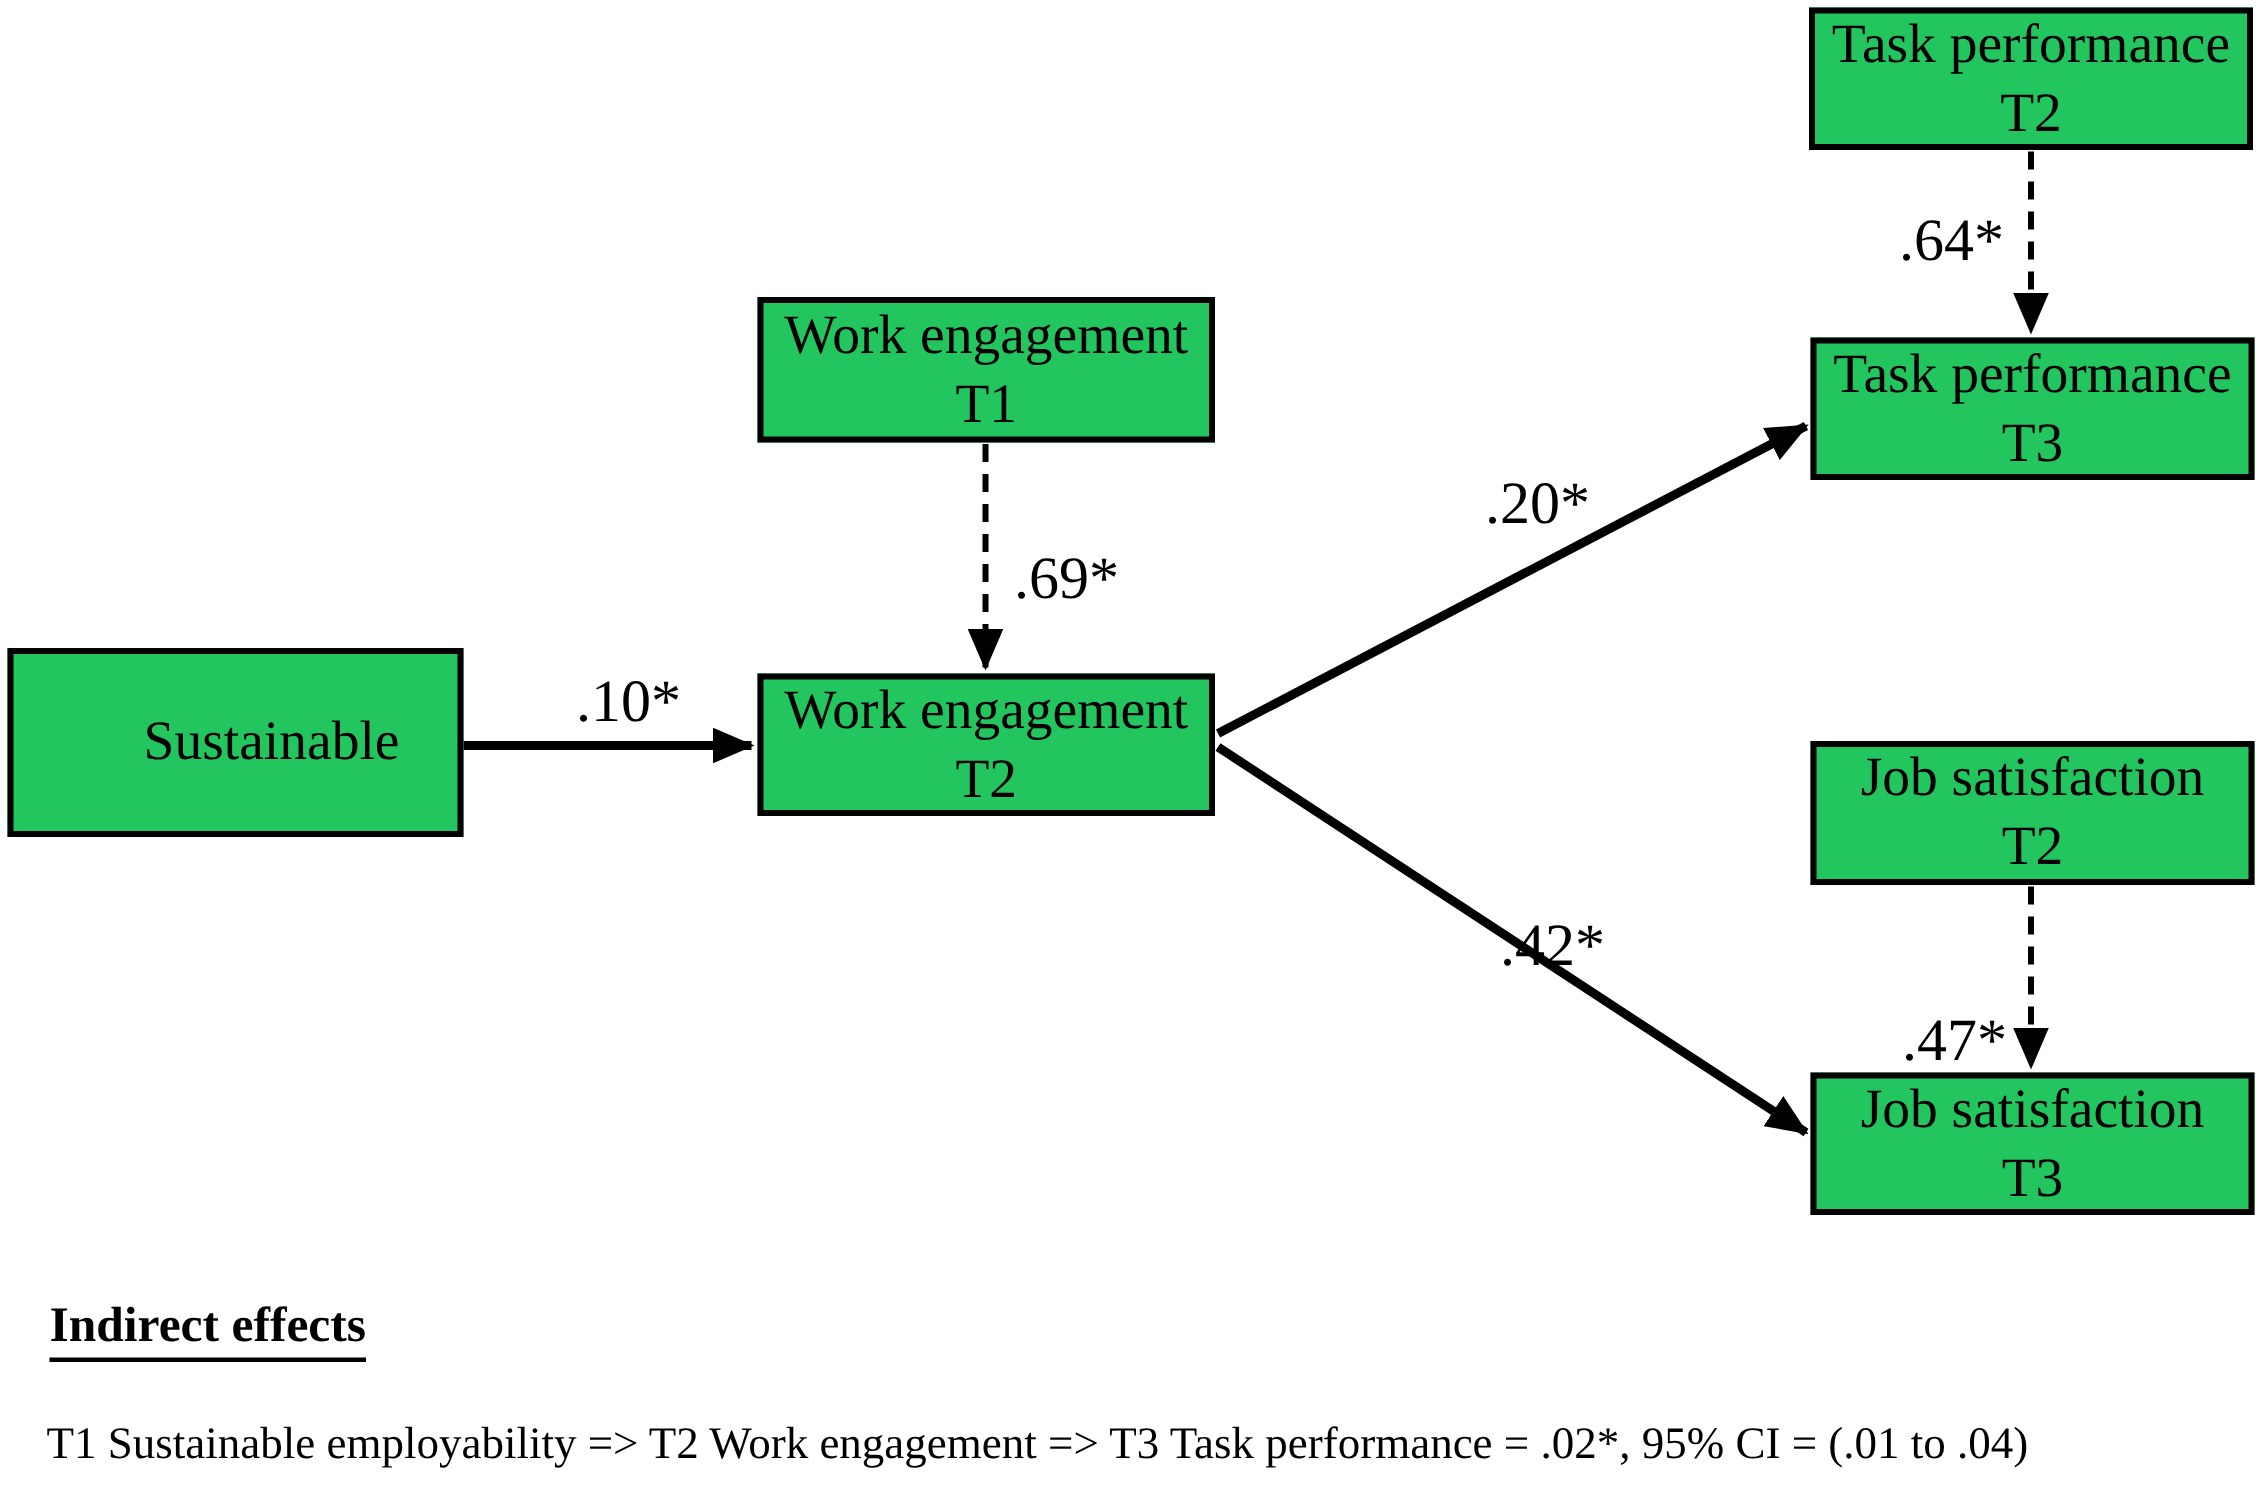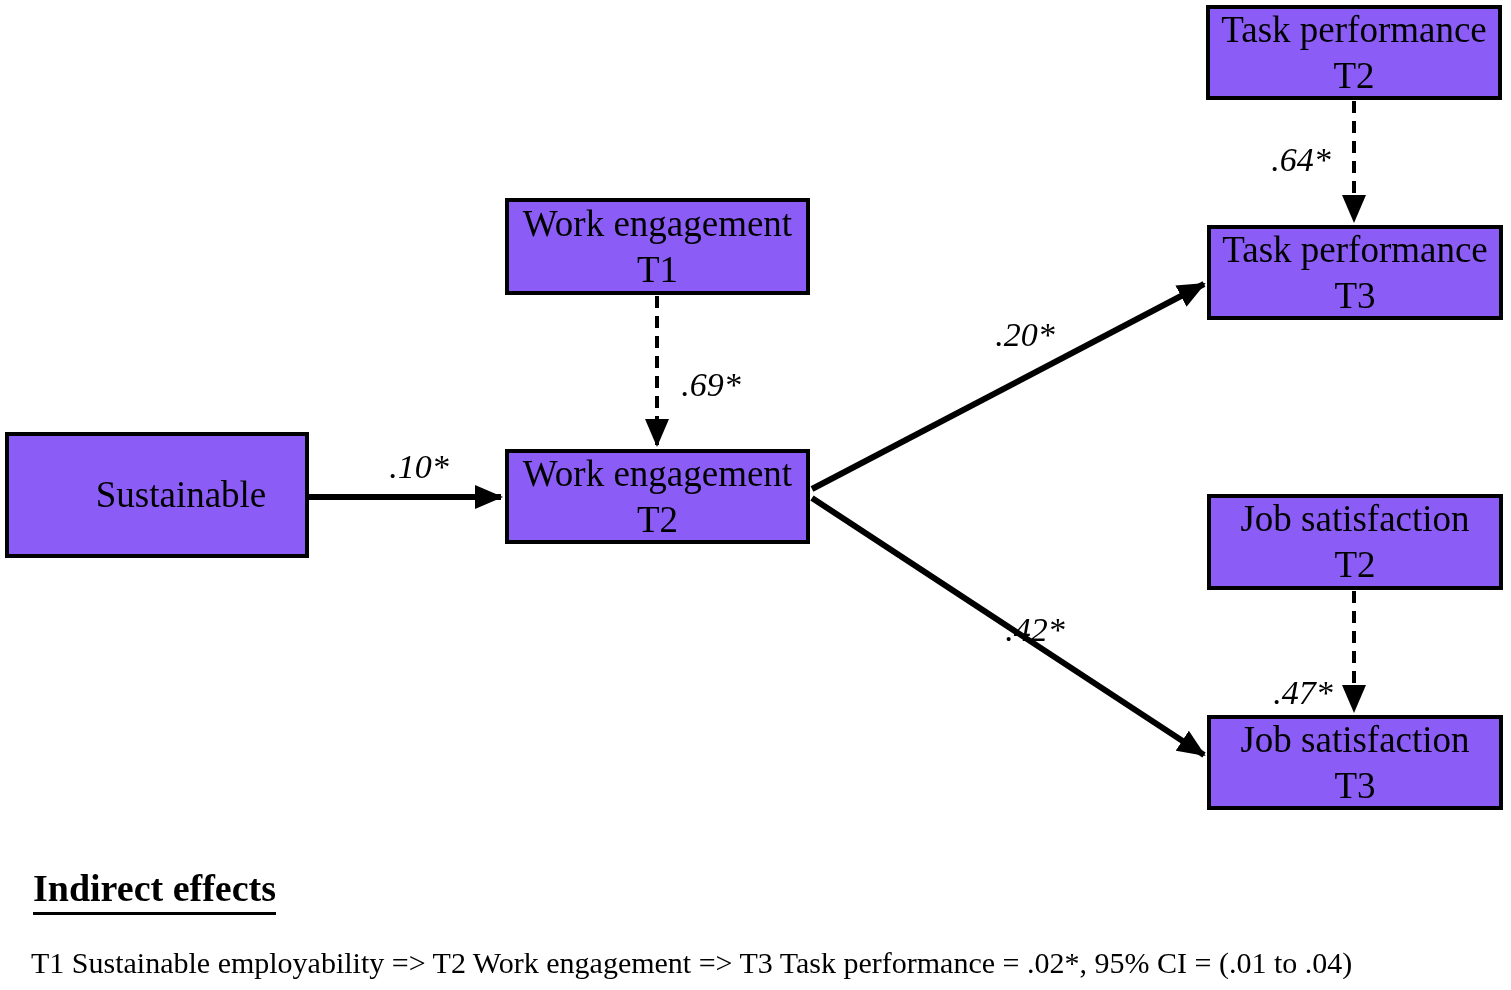"Task performance" .node { background: #8b5cf6 -> #22c55e }
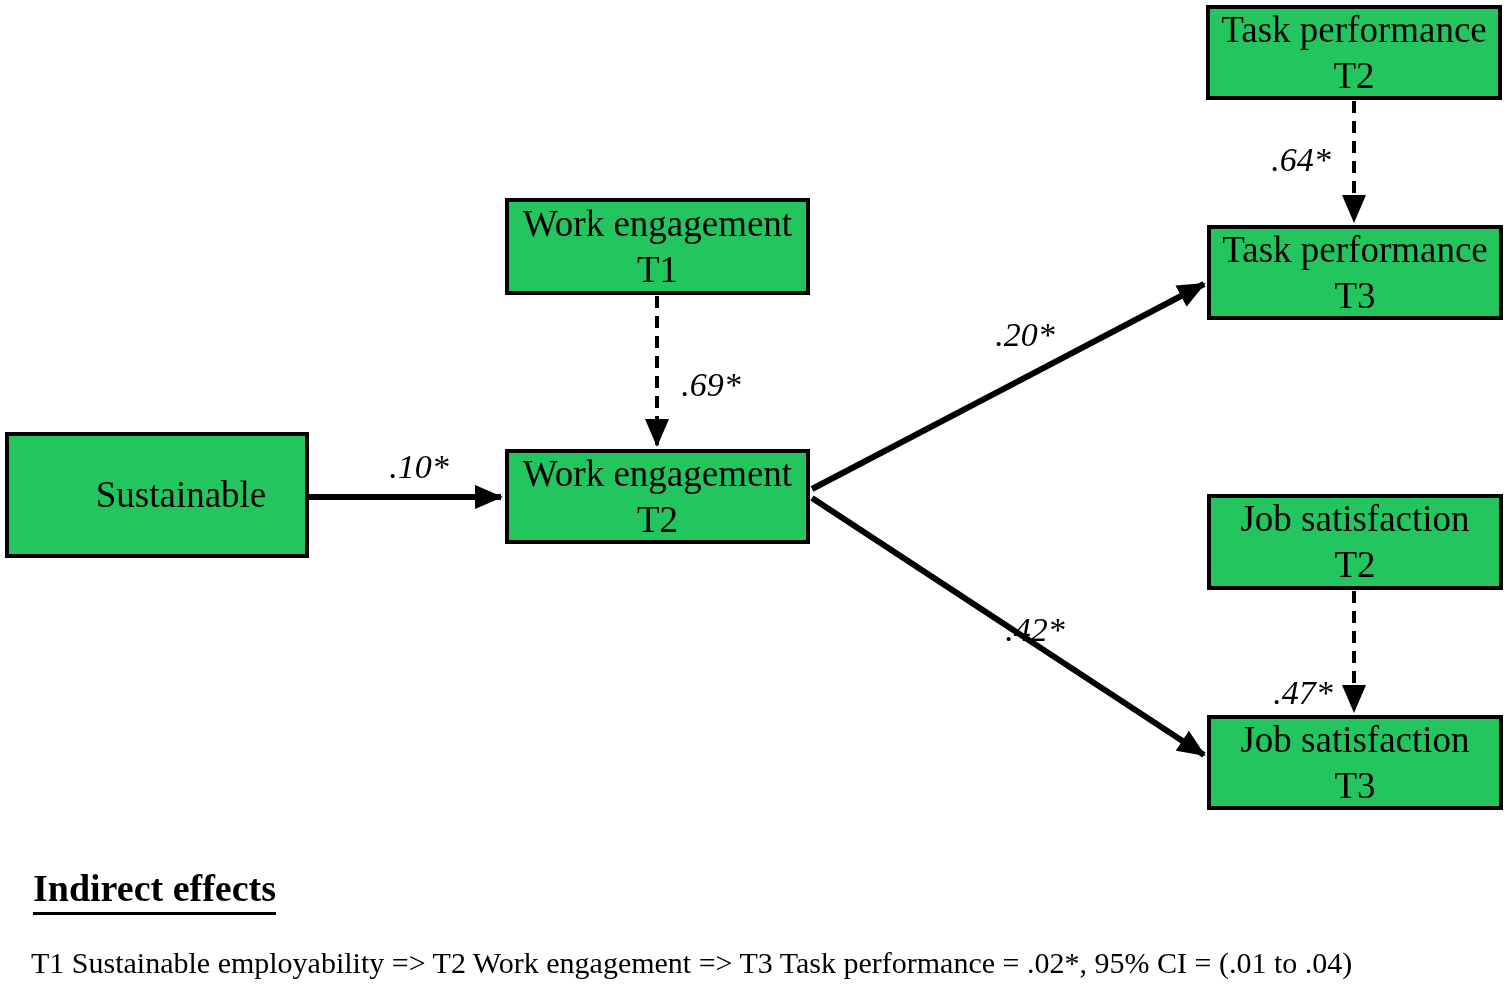".64*" .coef { font-size: 34px -> 40px; font-style: italic -> none }
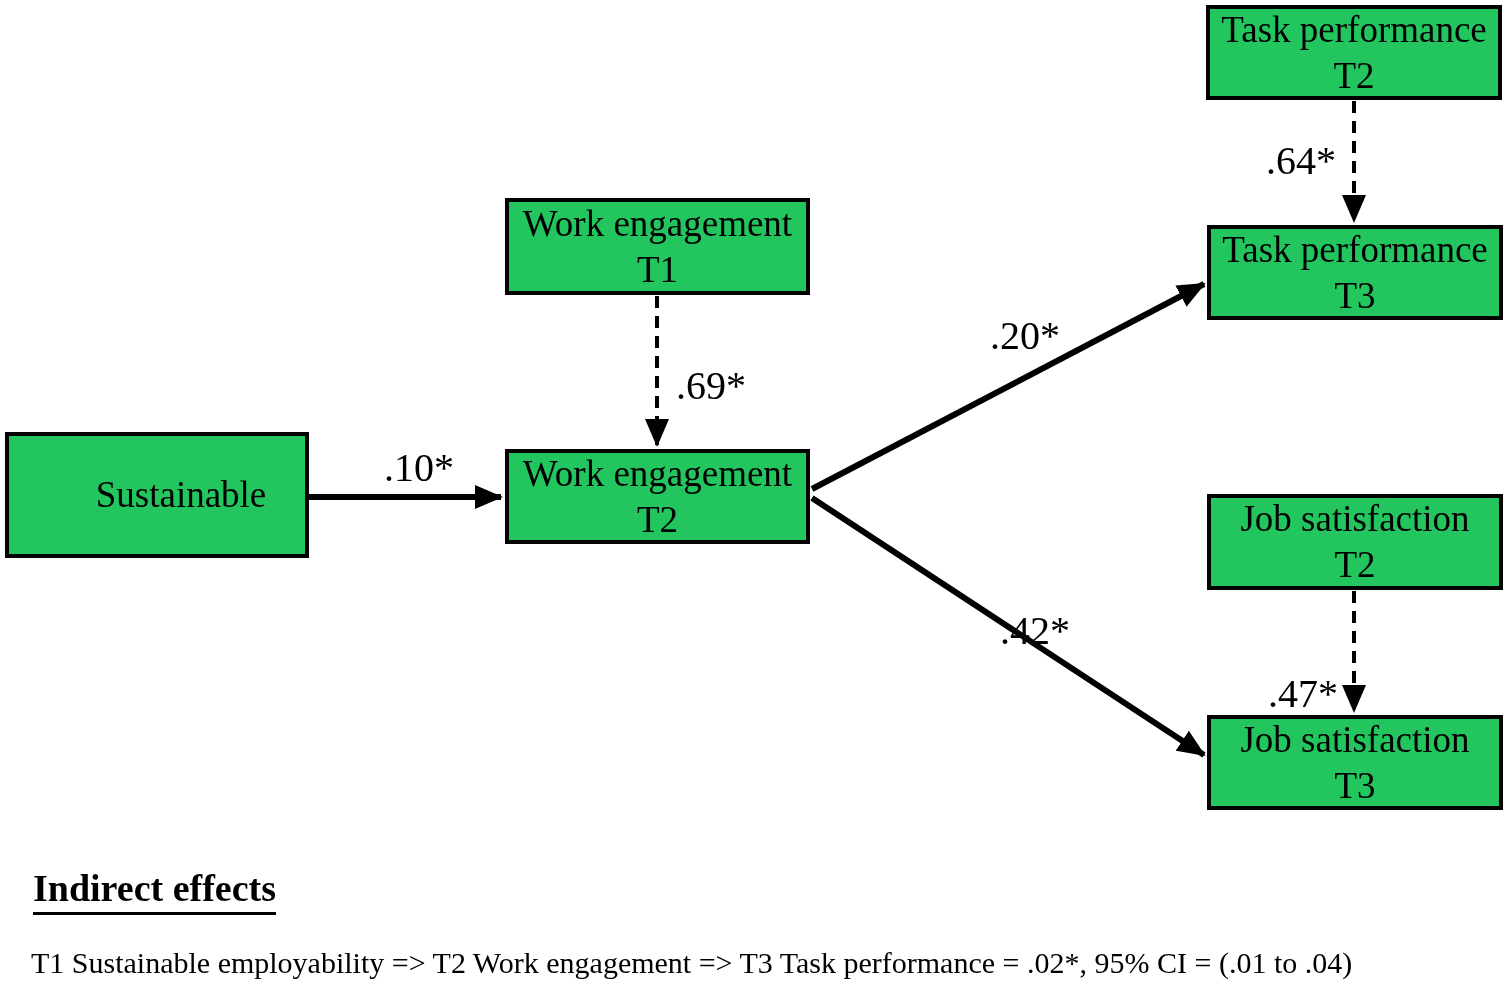"Indirect effects" .footer-heading { font-size: 38px -> 33px }
